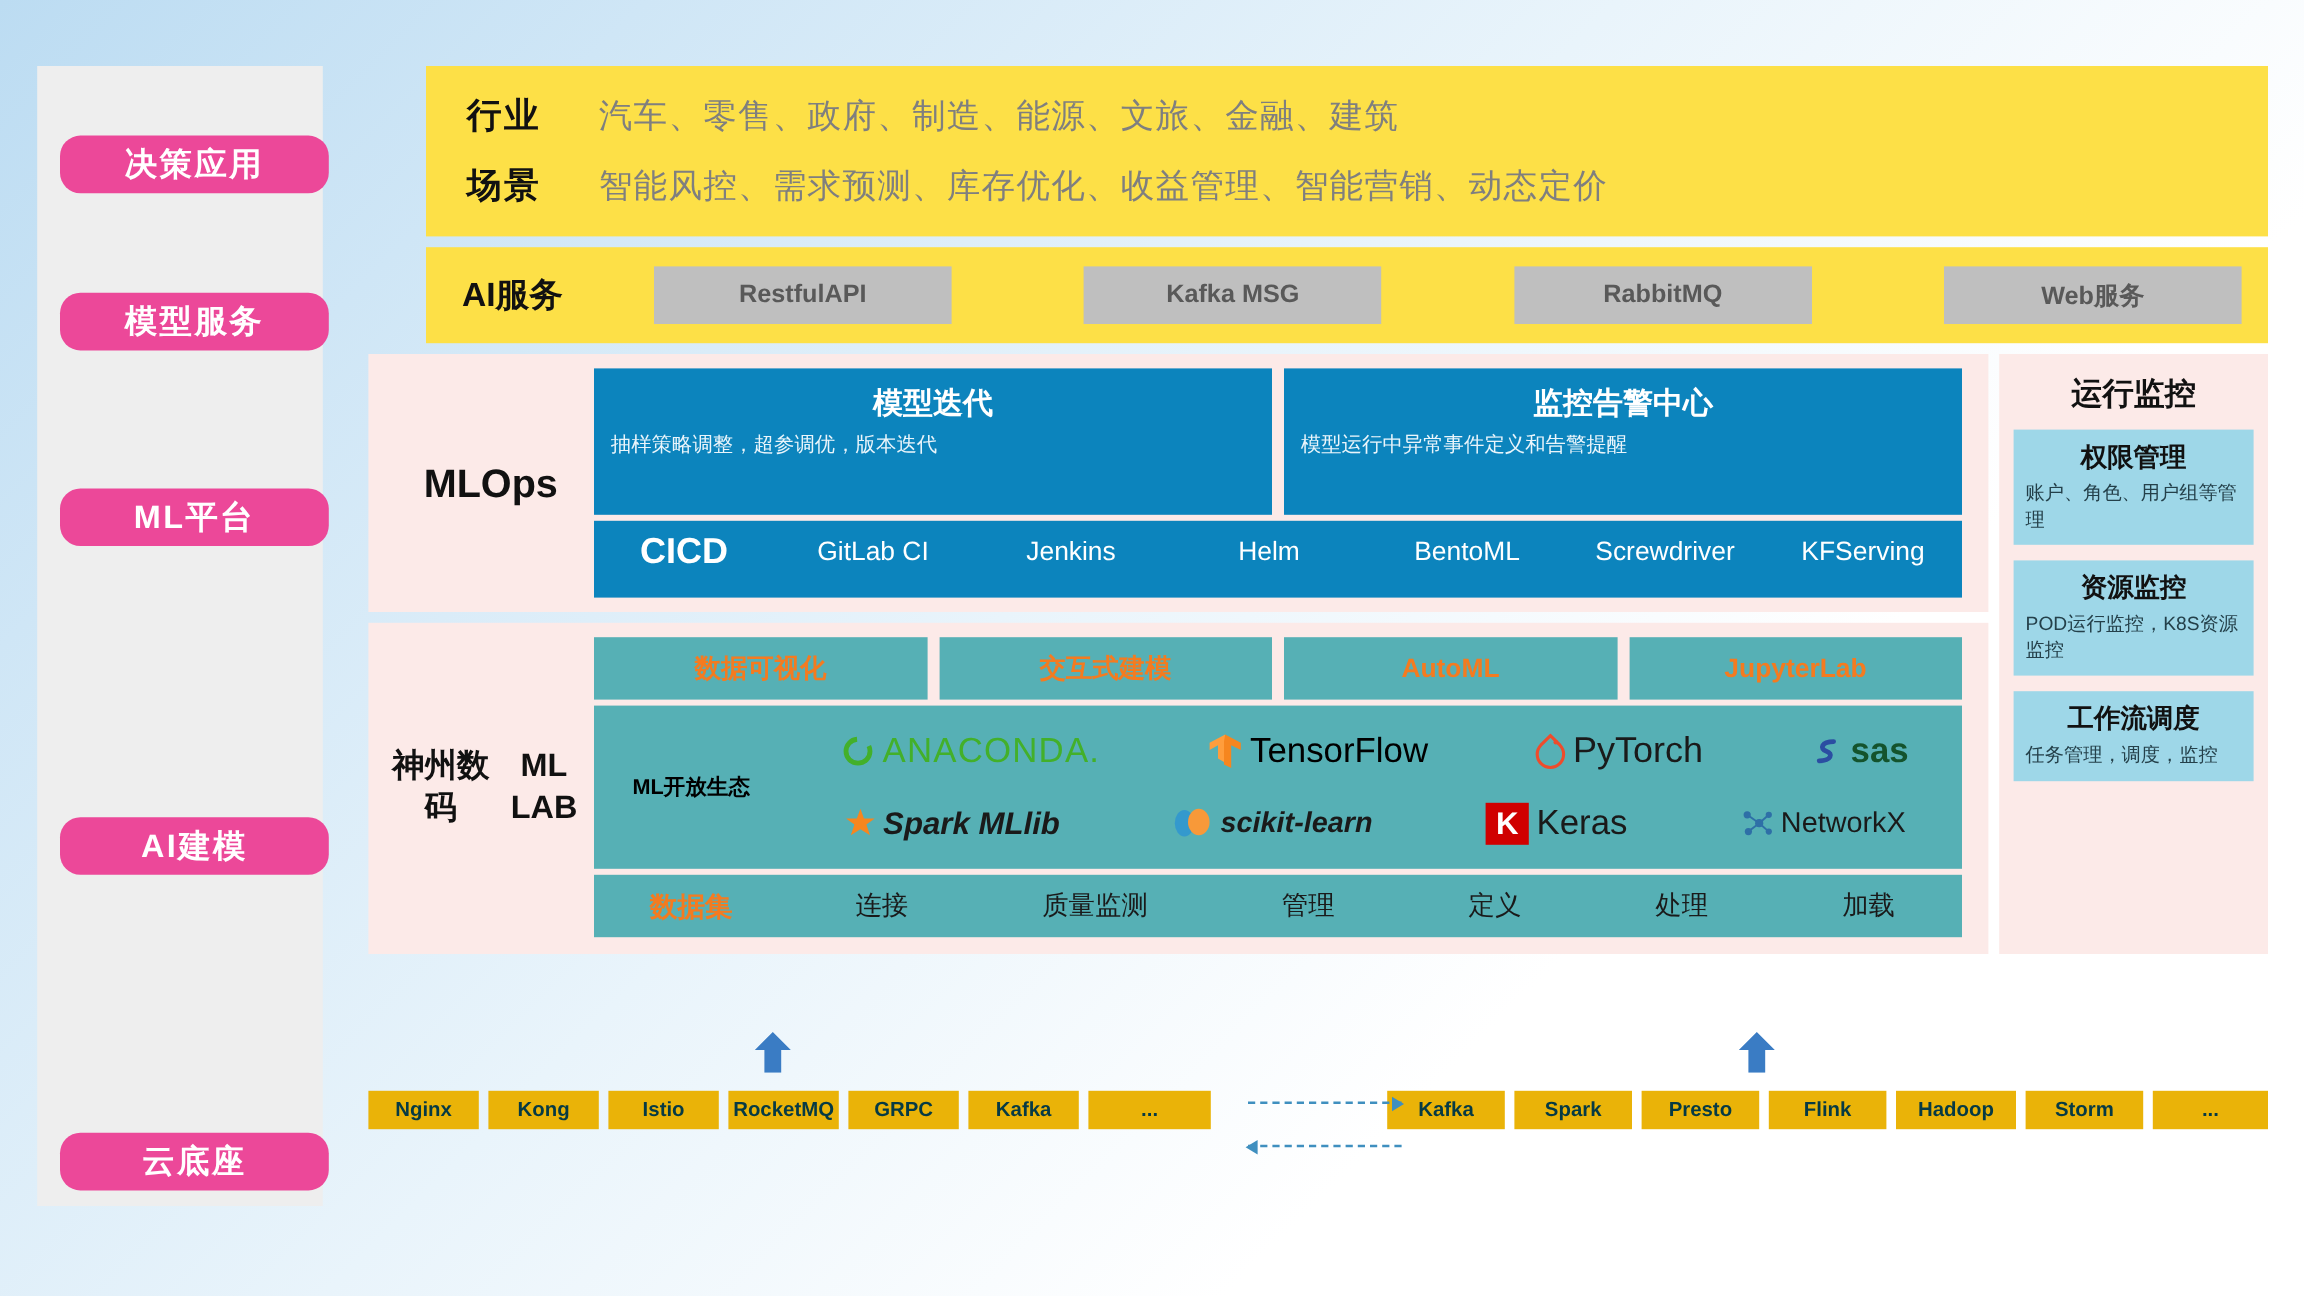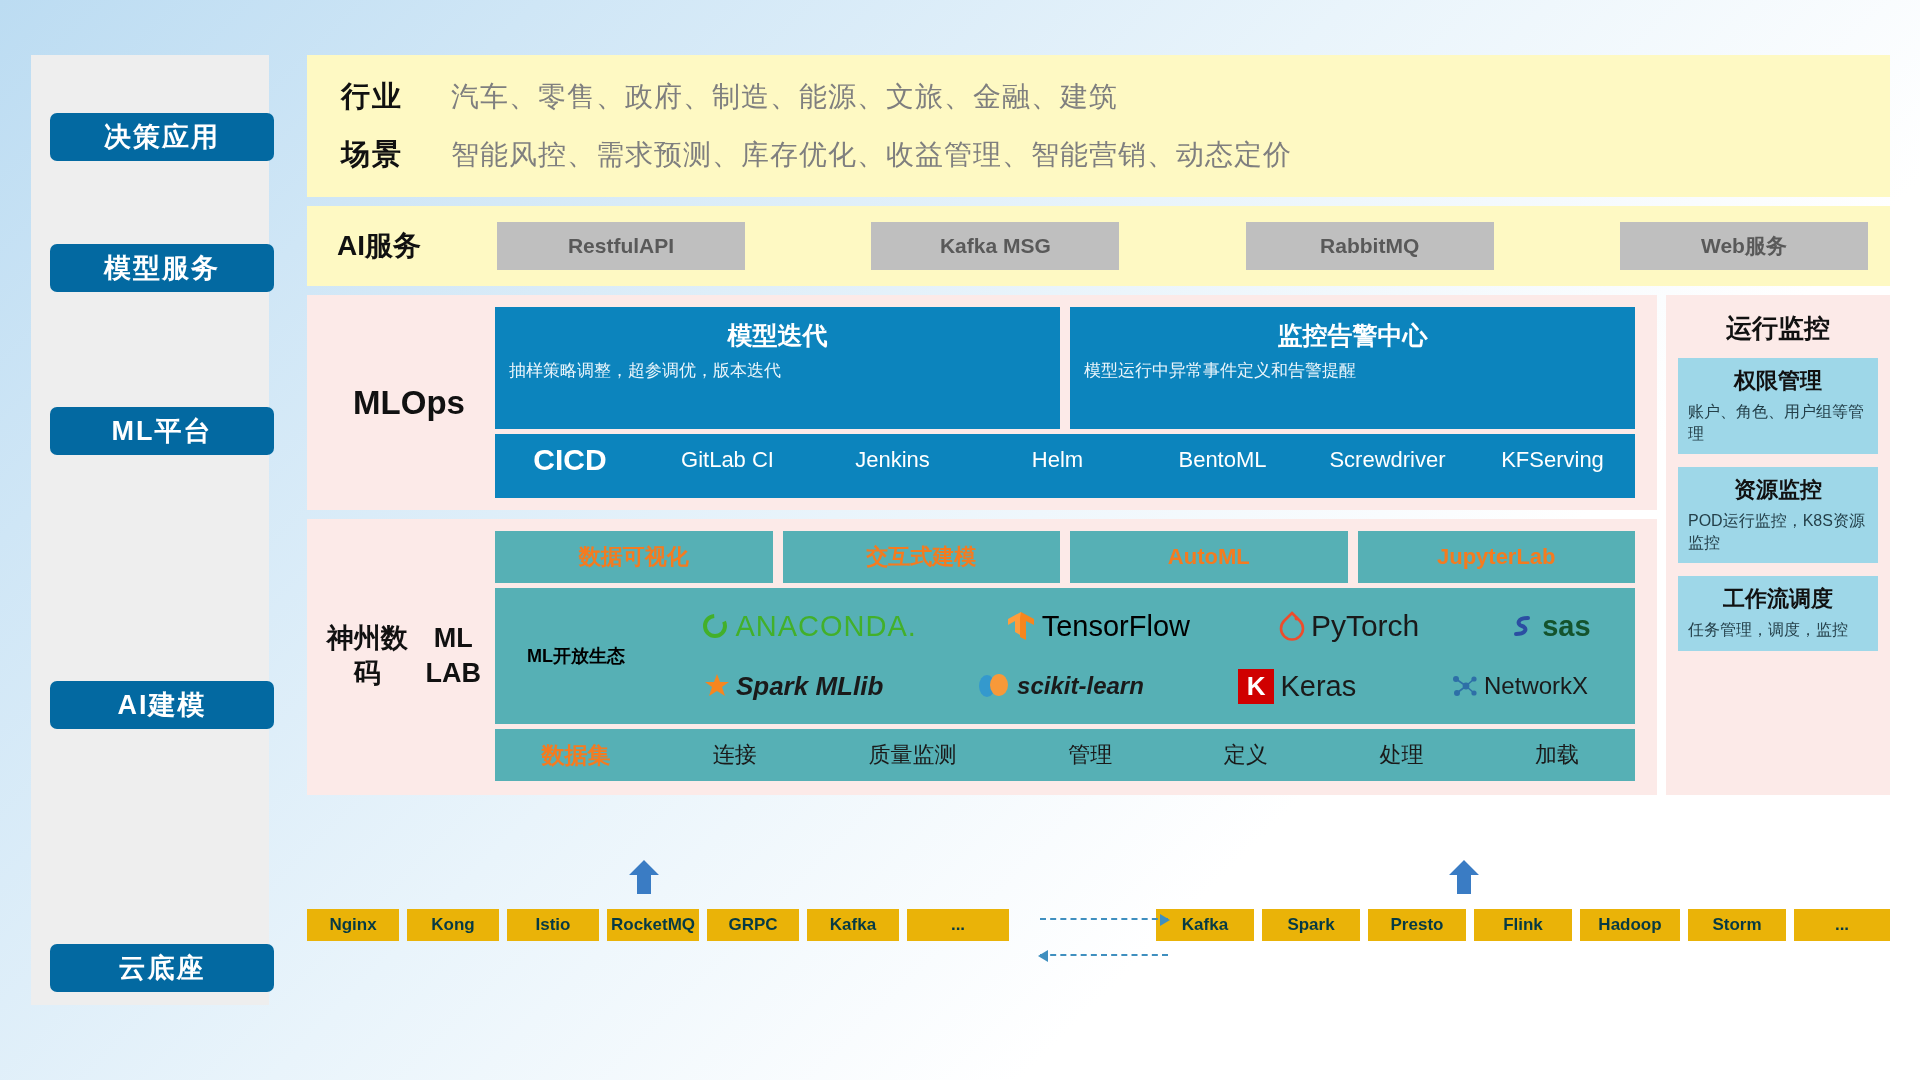"行业" .band { background: #fef9c3 -> #fde047; margin-left: none -> 48px }
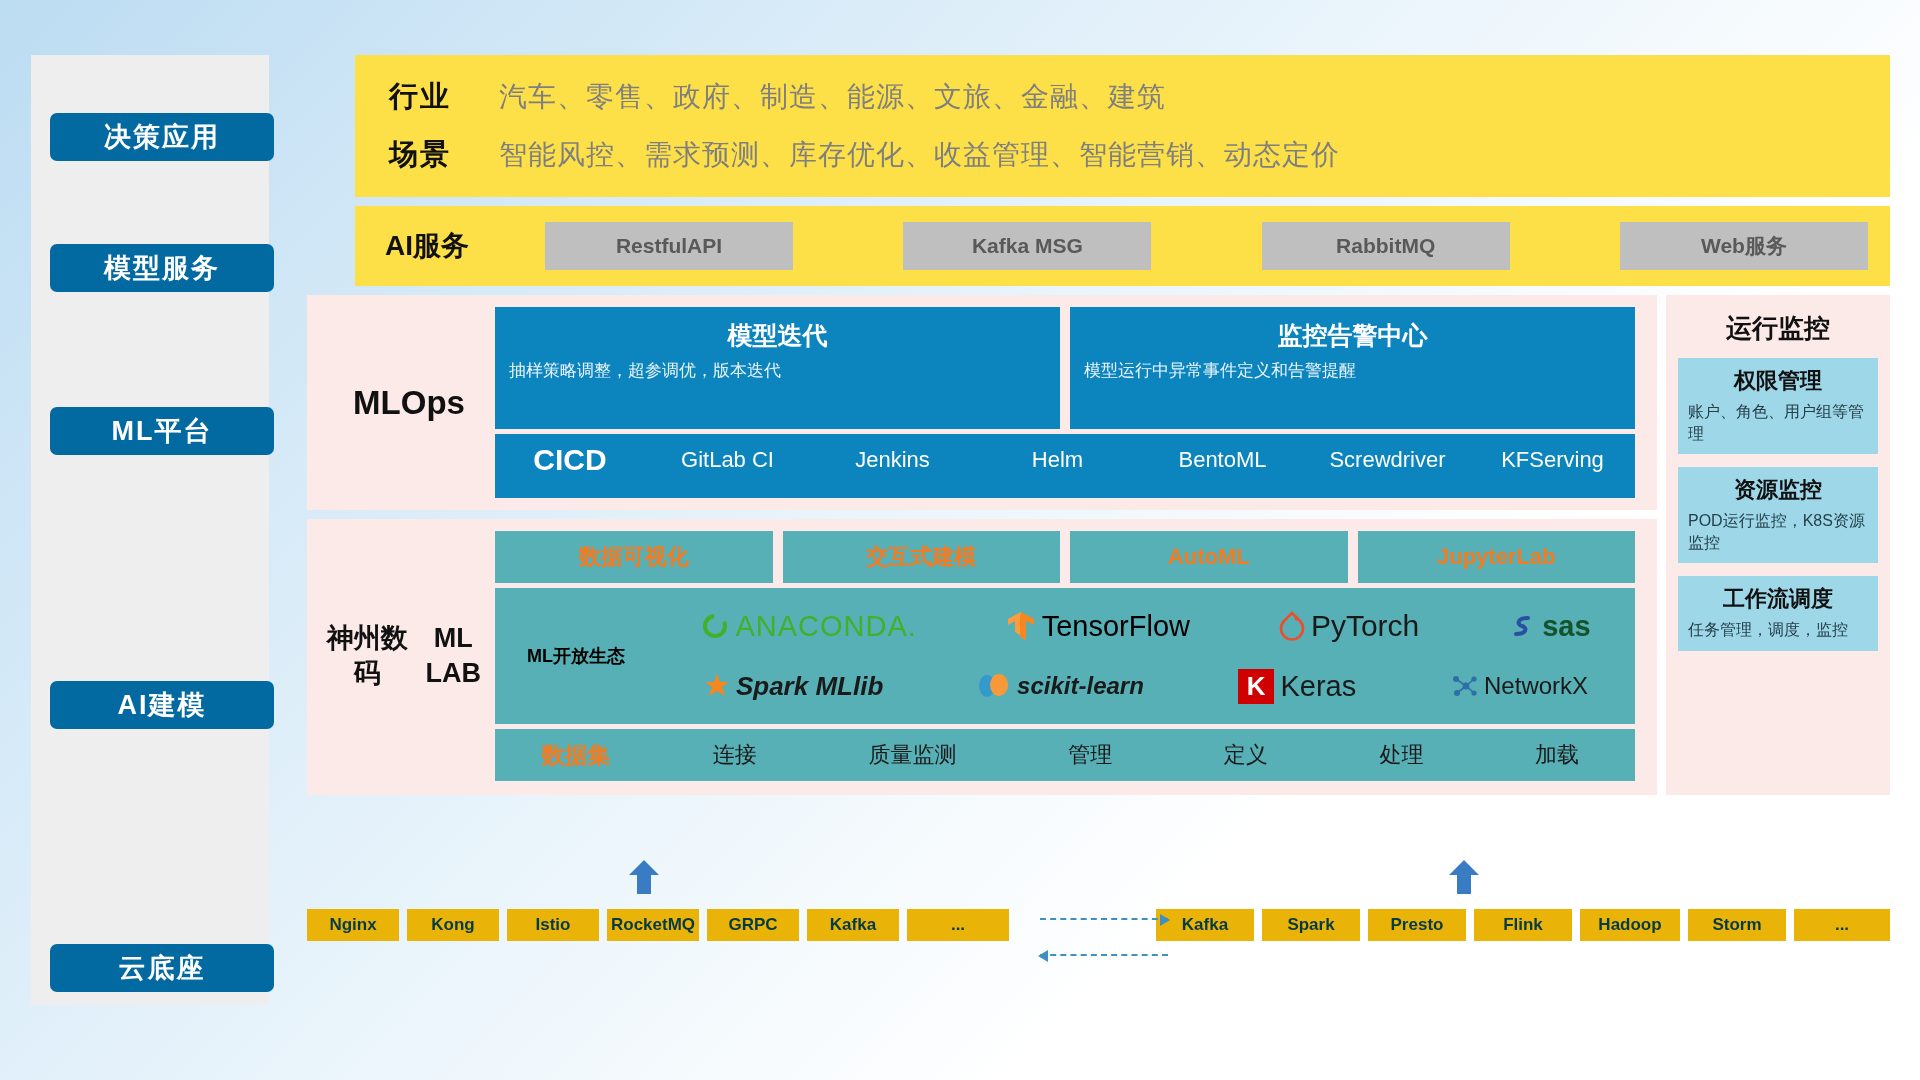"决策应用" .tag { background: #0369a1 -> #ec4899; border-radius: 7px -> 17px }
